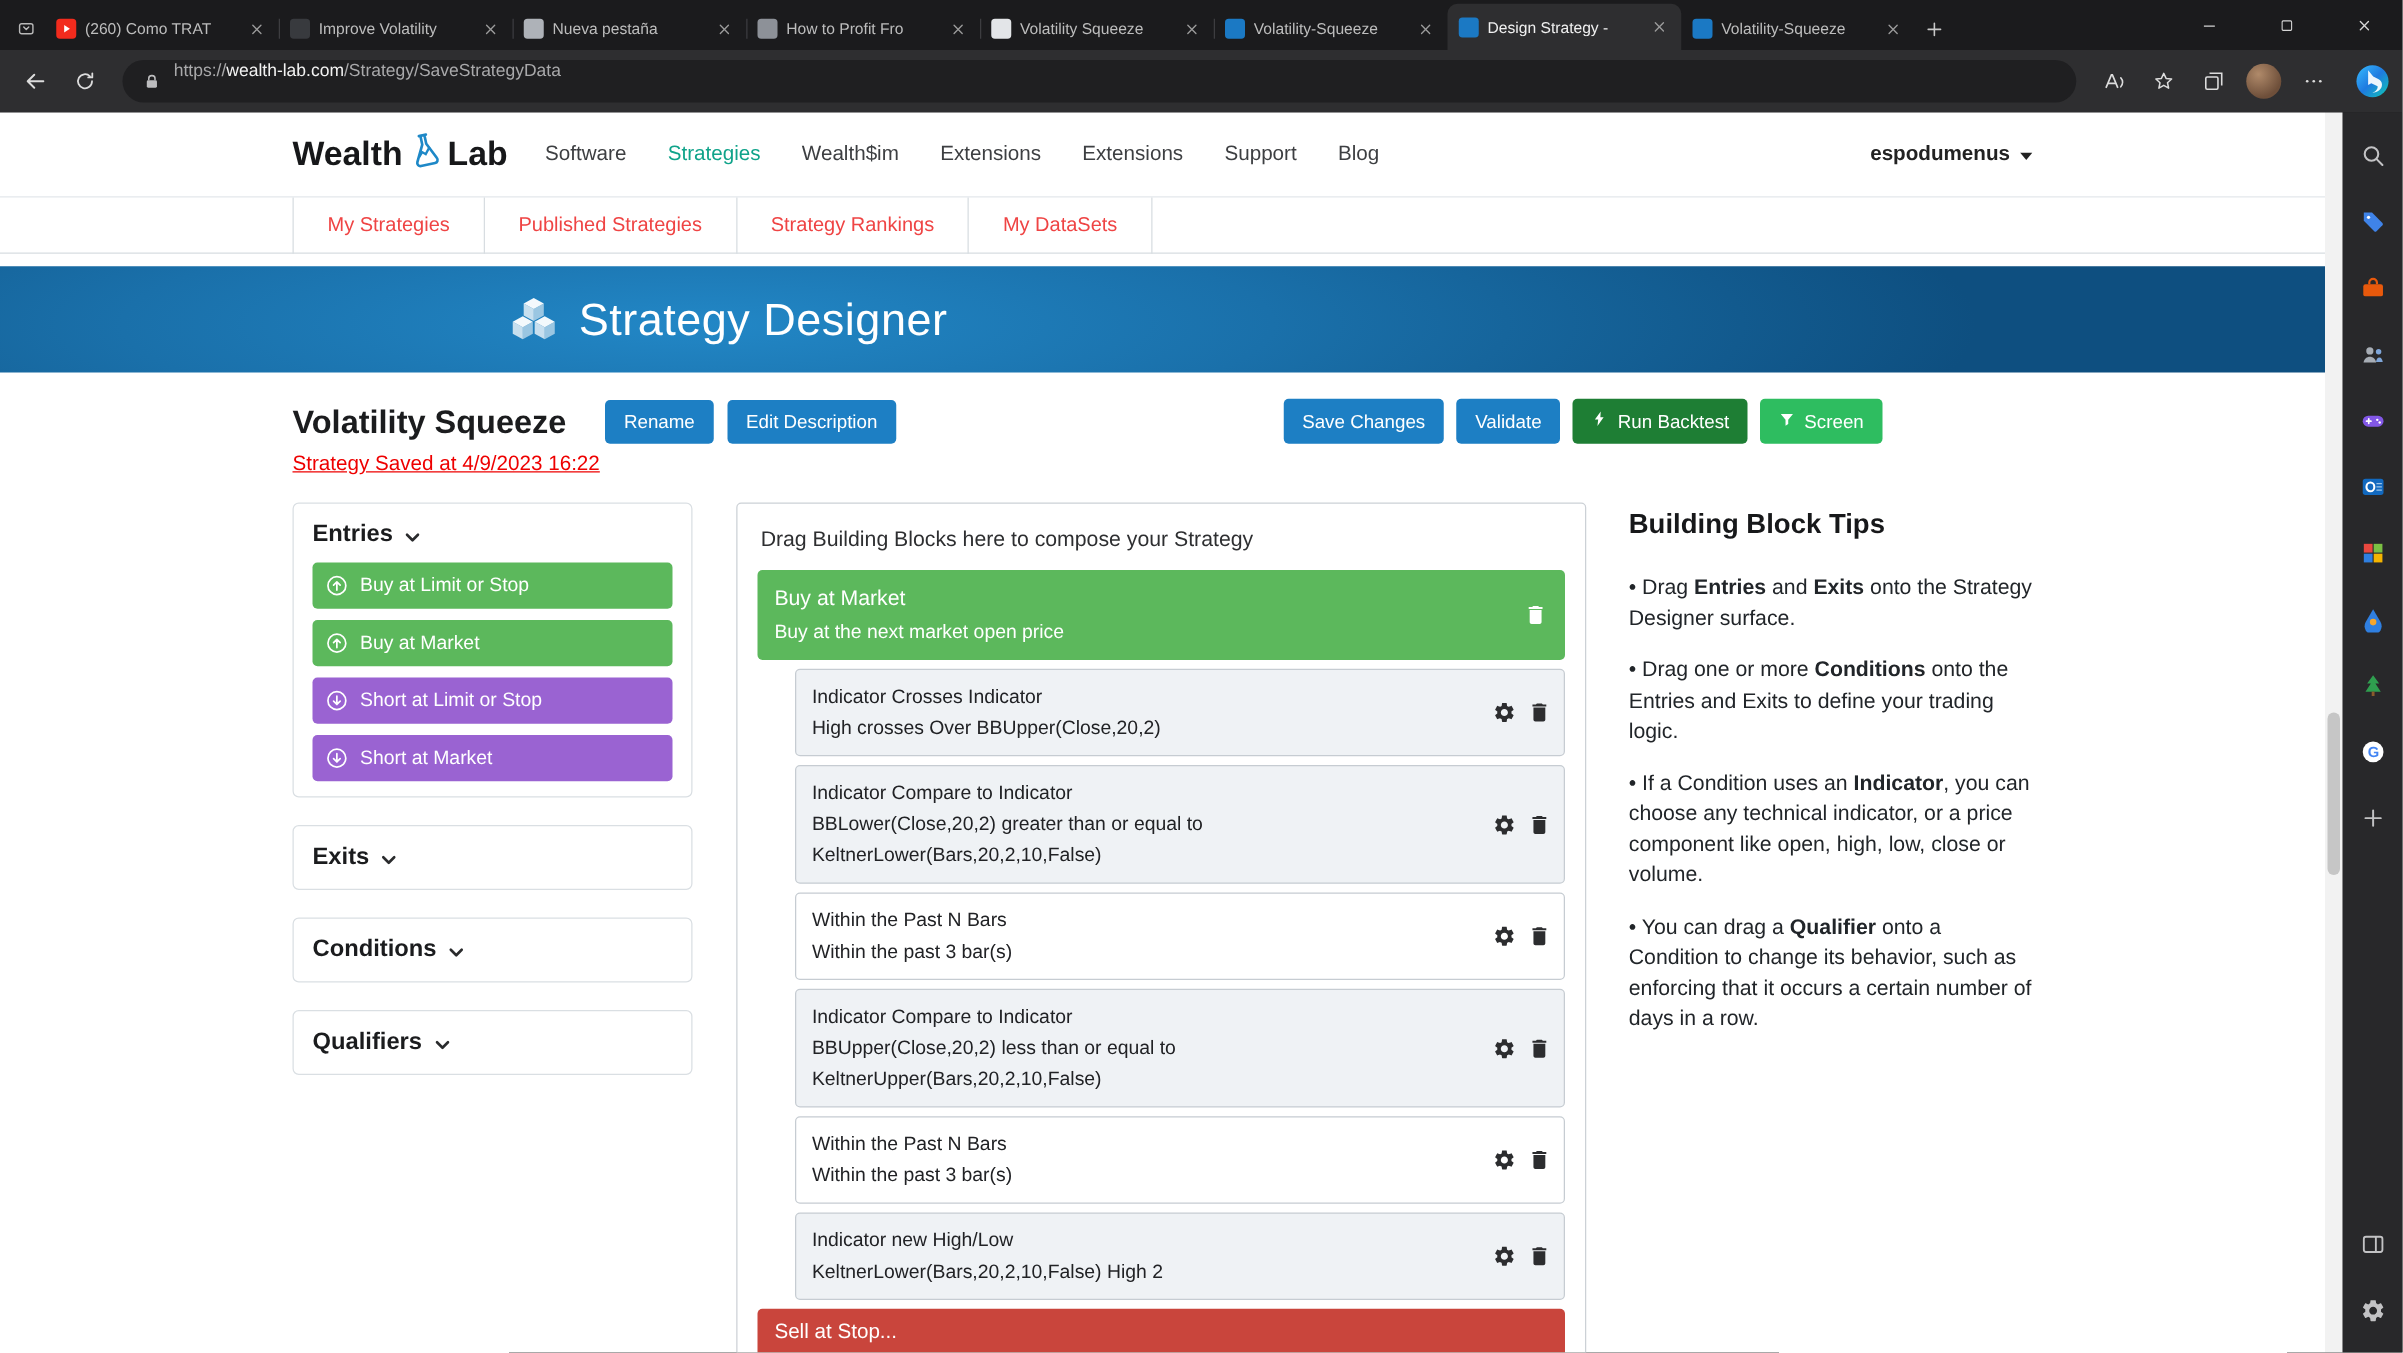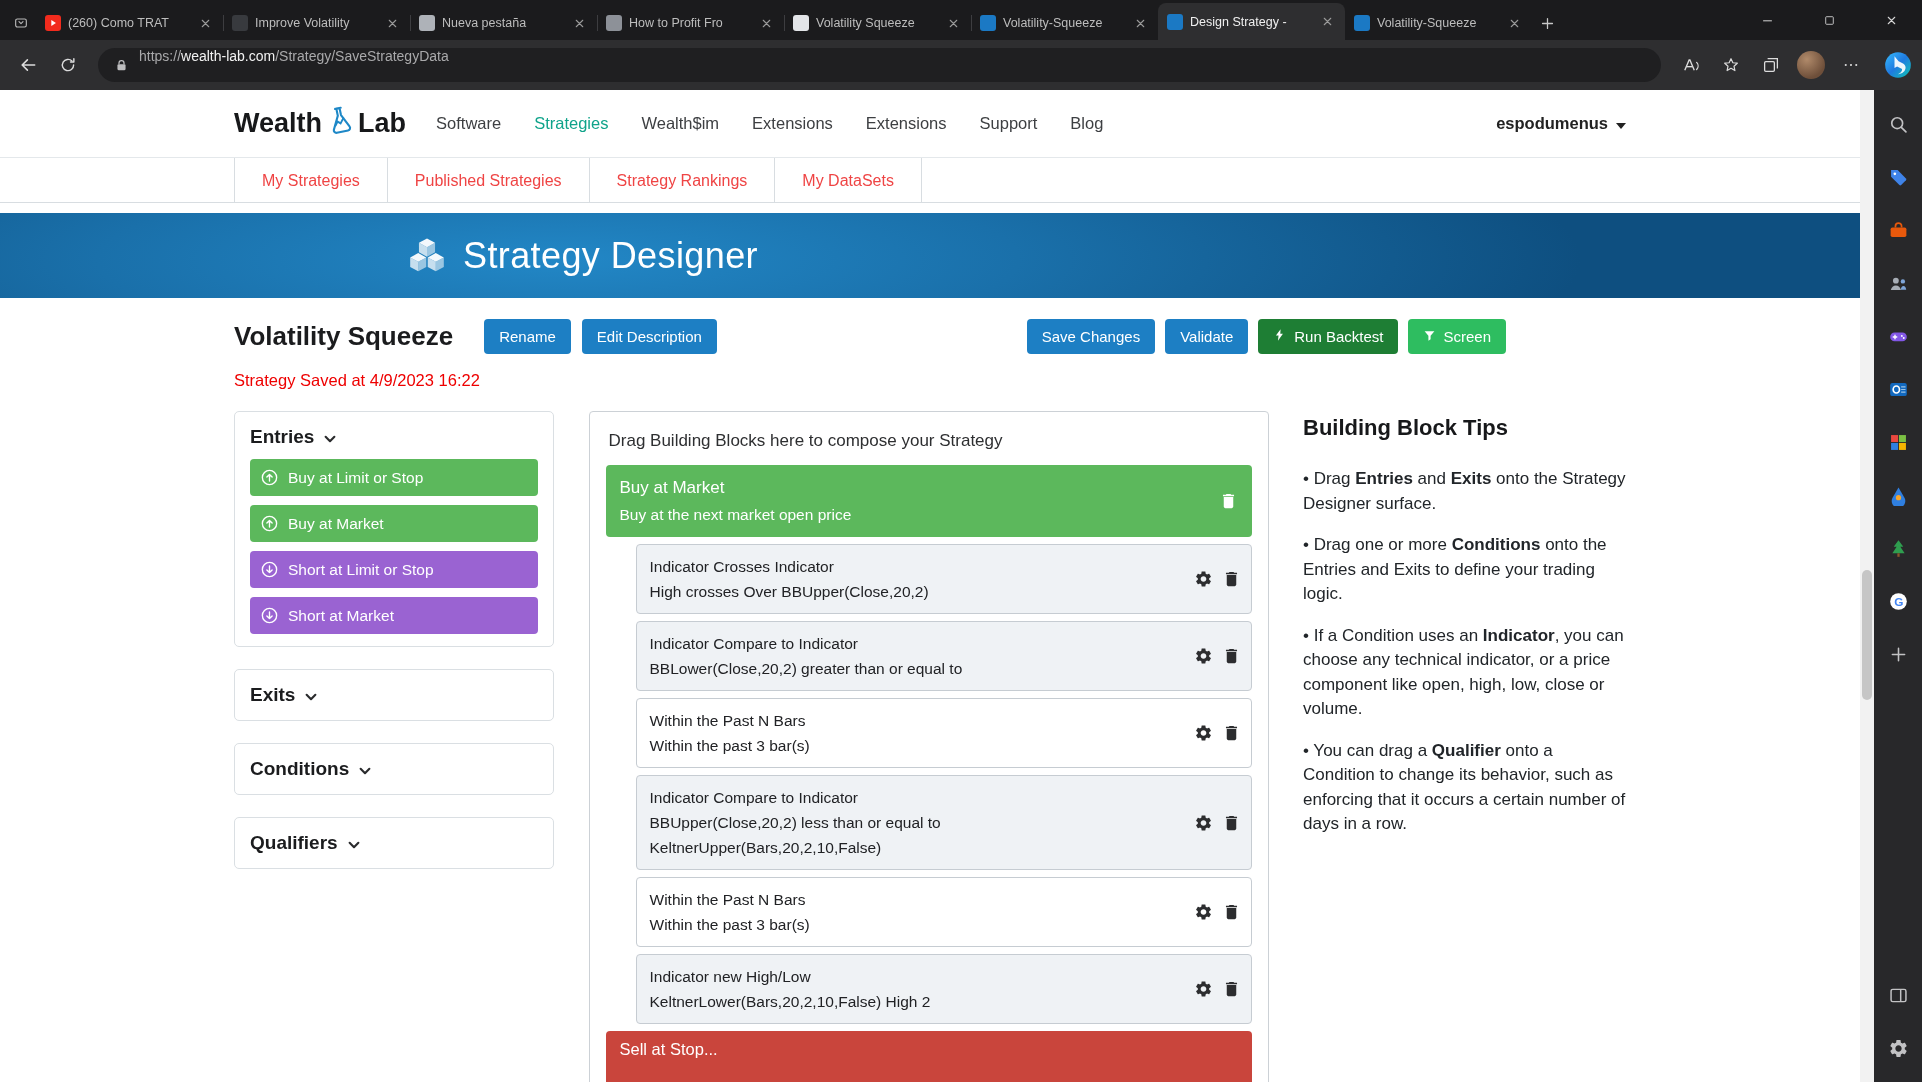"Strategy Saved at 4/9/2023 16:22" .saved-notice { margin-top: 17px -> 7px; text-decoration: none -> underline }
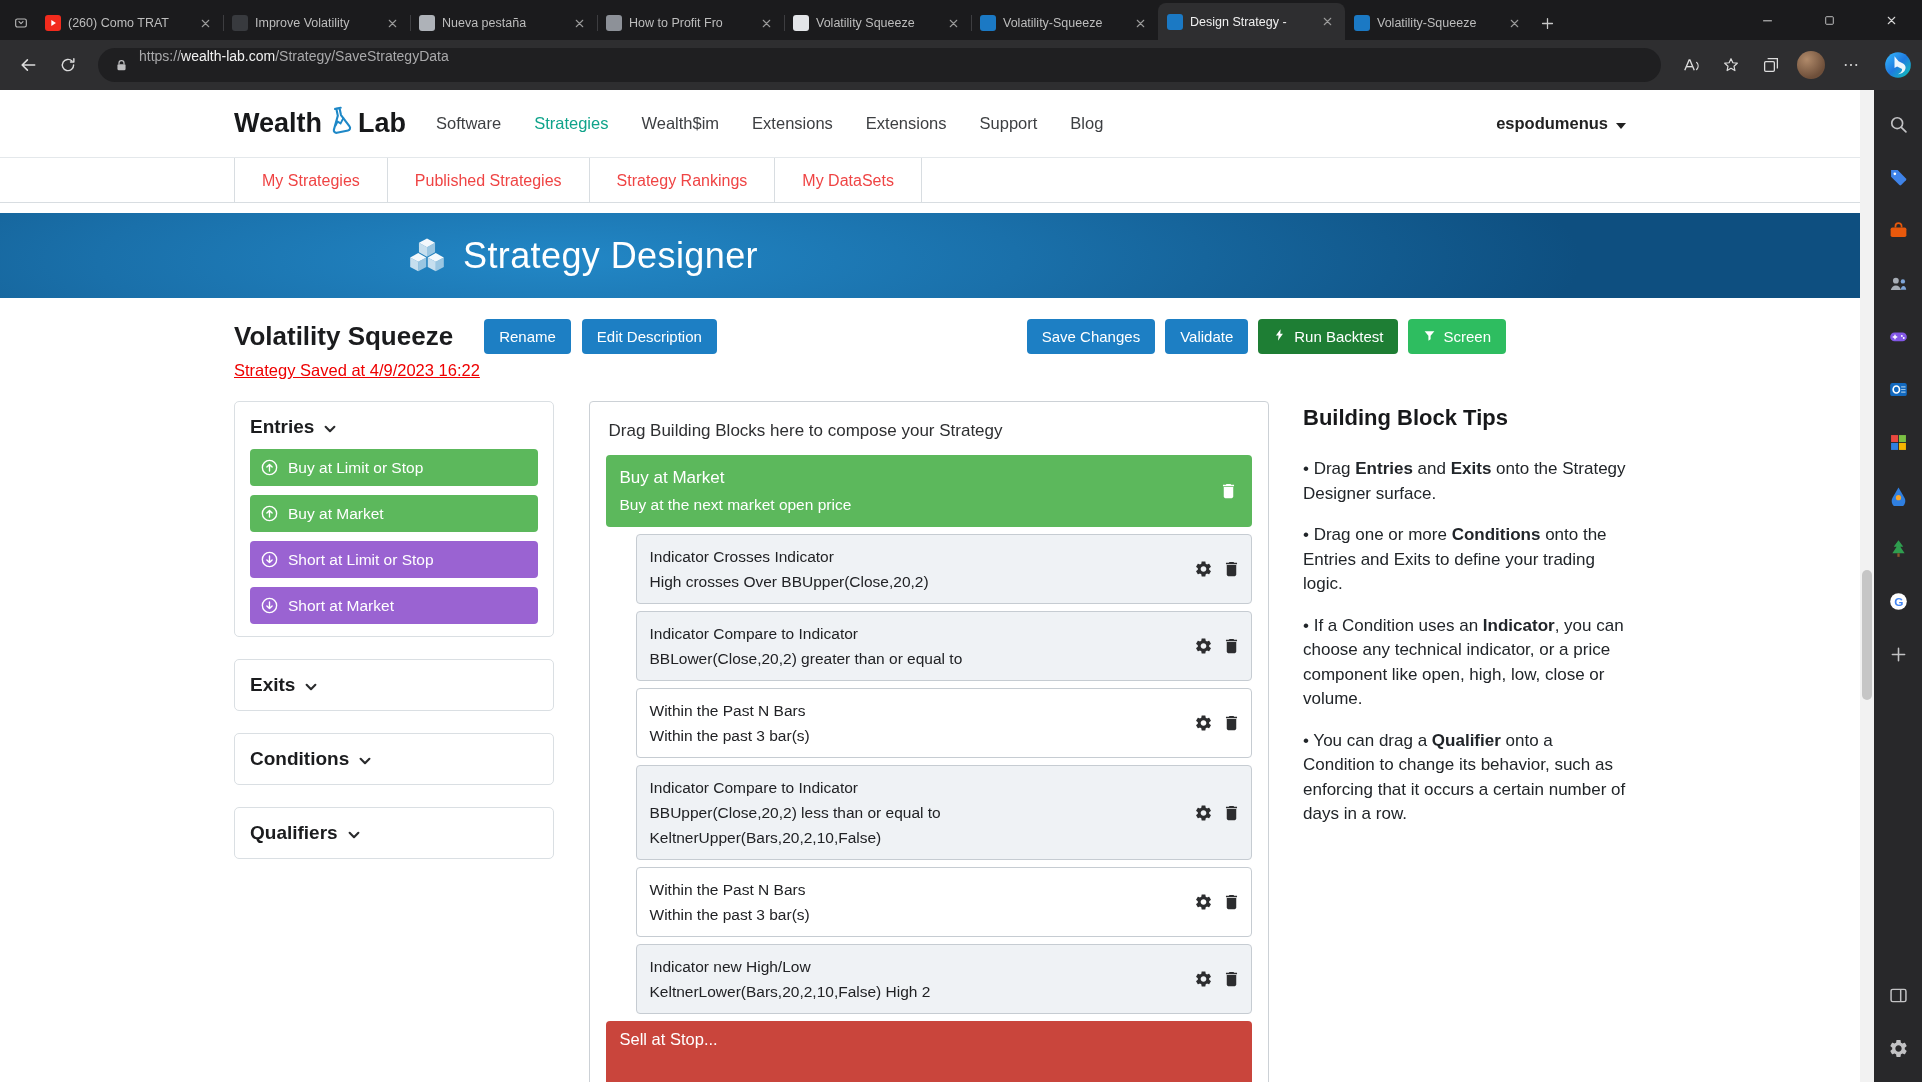"KeltnerLower(Bars,20,2,10,False)" div.line { html: none -> <div>KeltnerLower(Bars,20,2,10,False)</div> }
